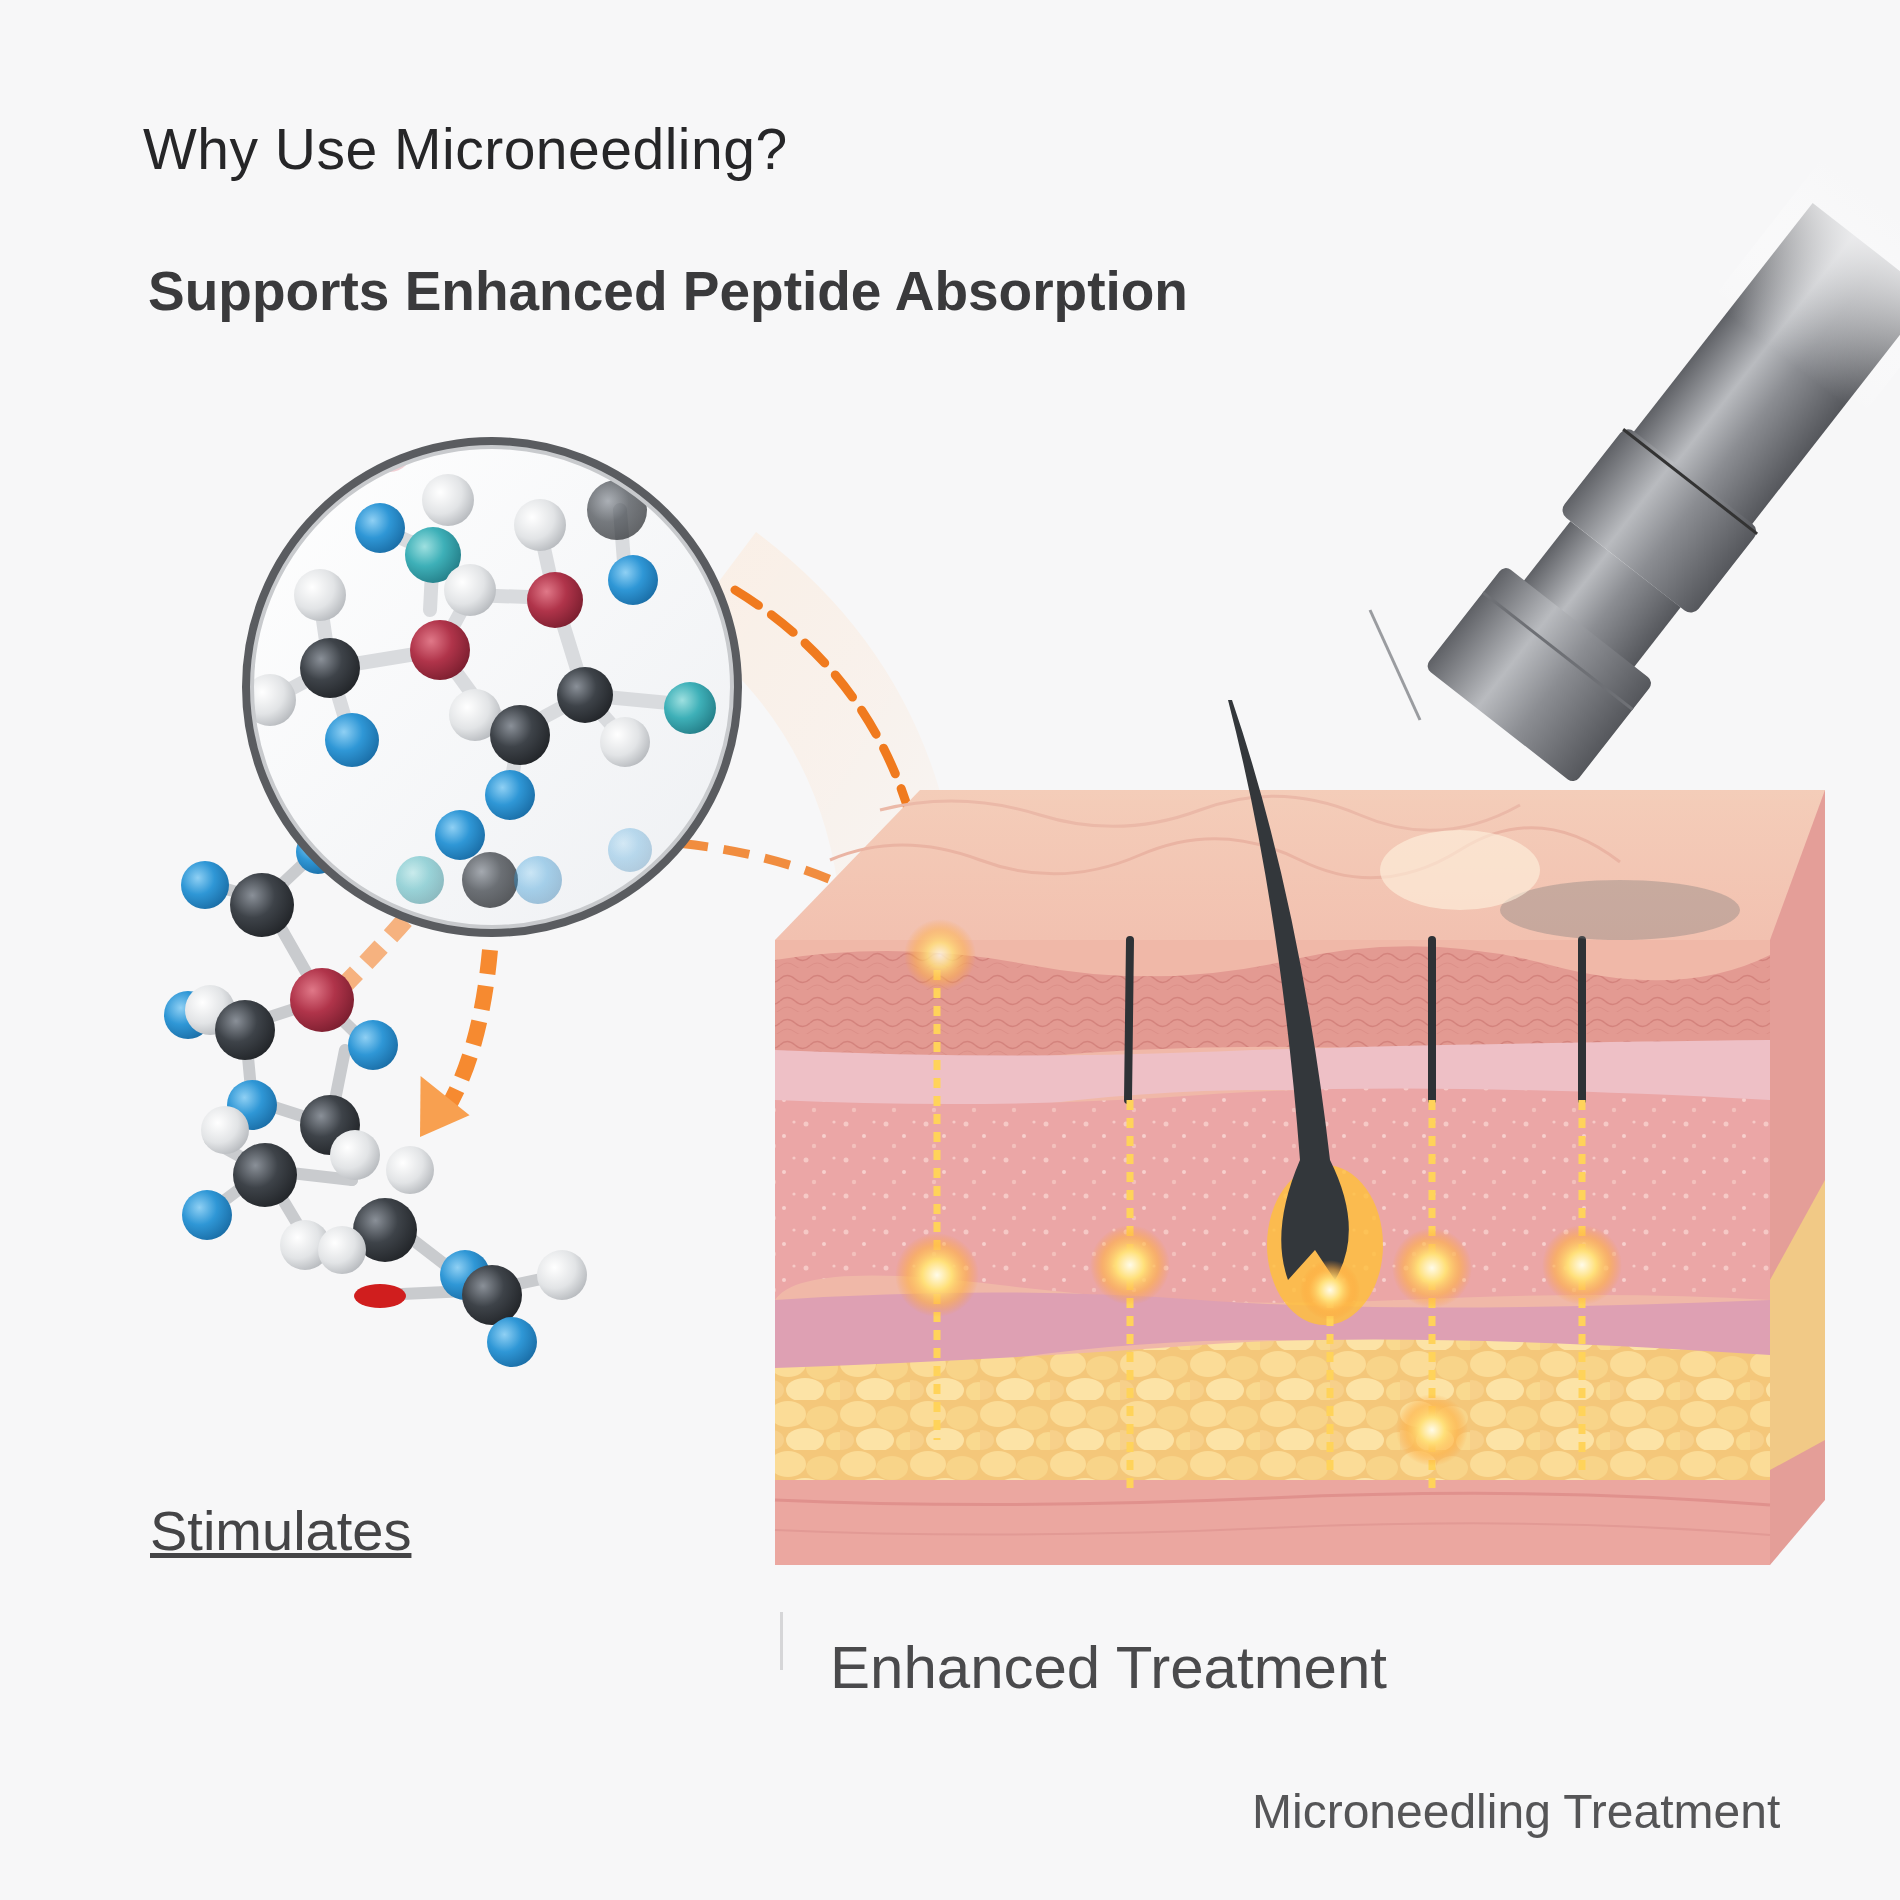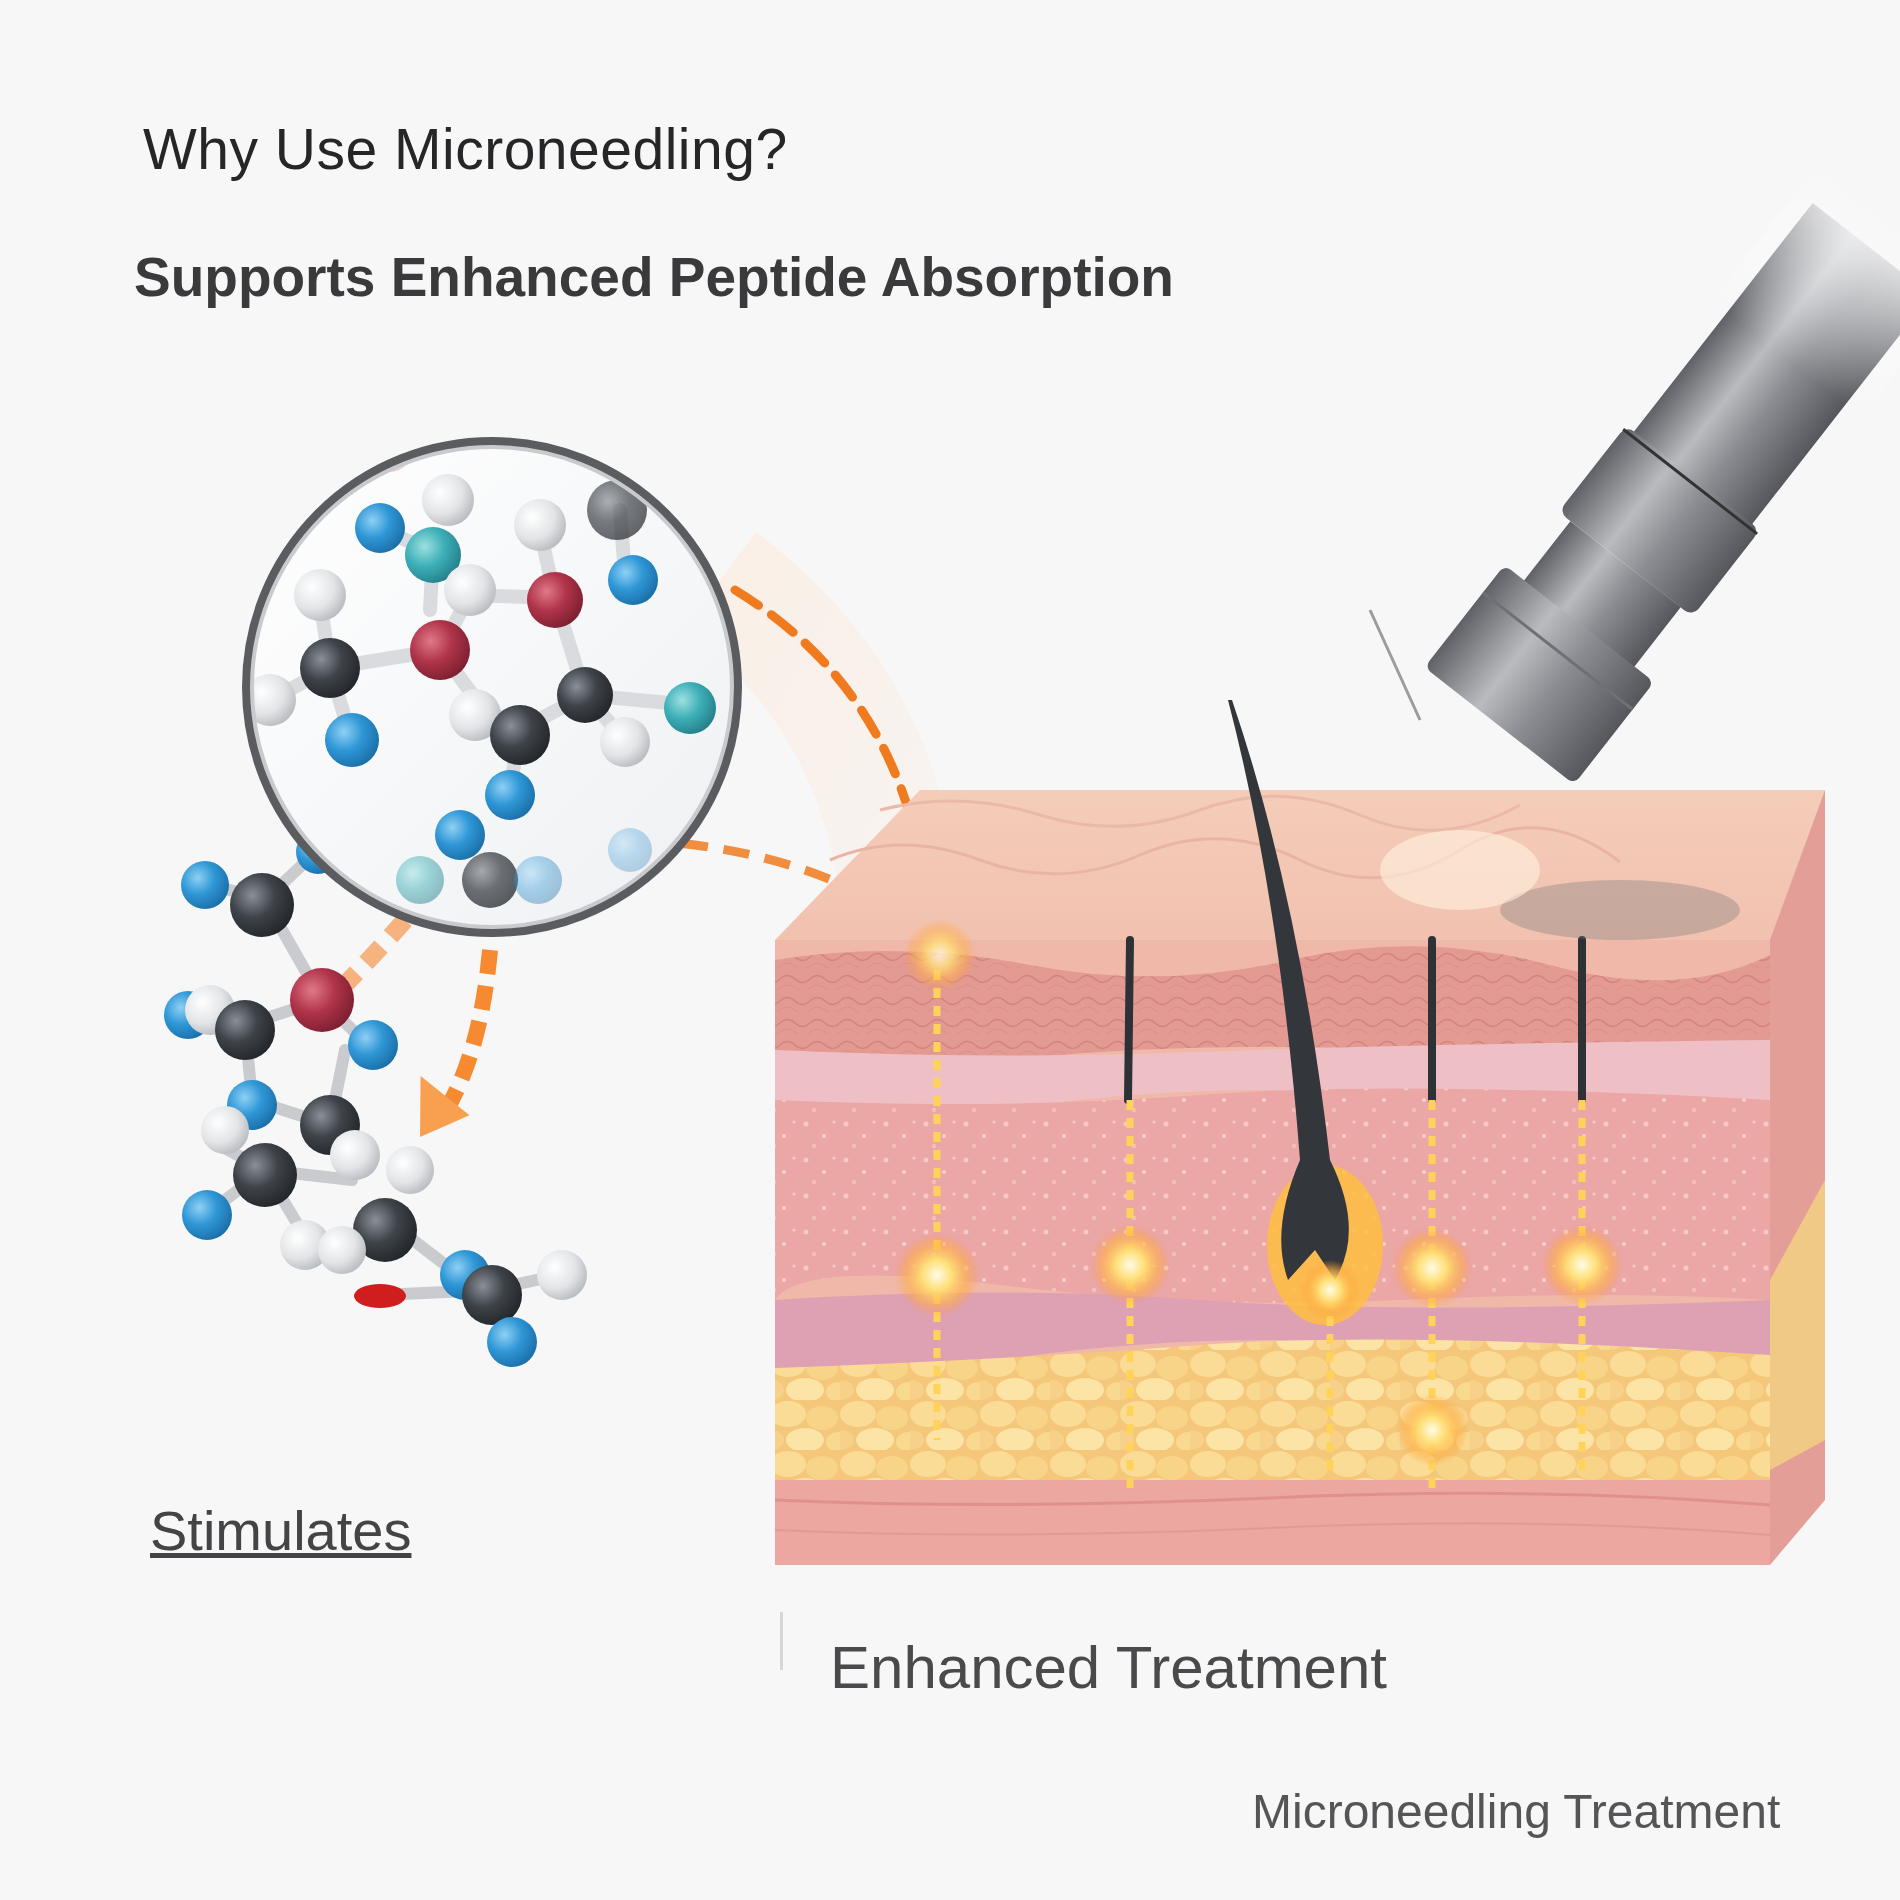"Supports Enhanced Peptide Absorption" .subtitle { margin: 0 -> 14px }
